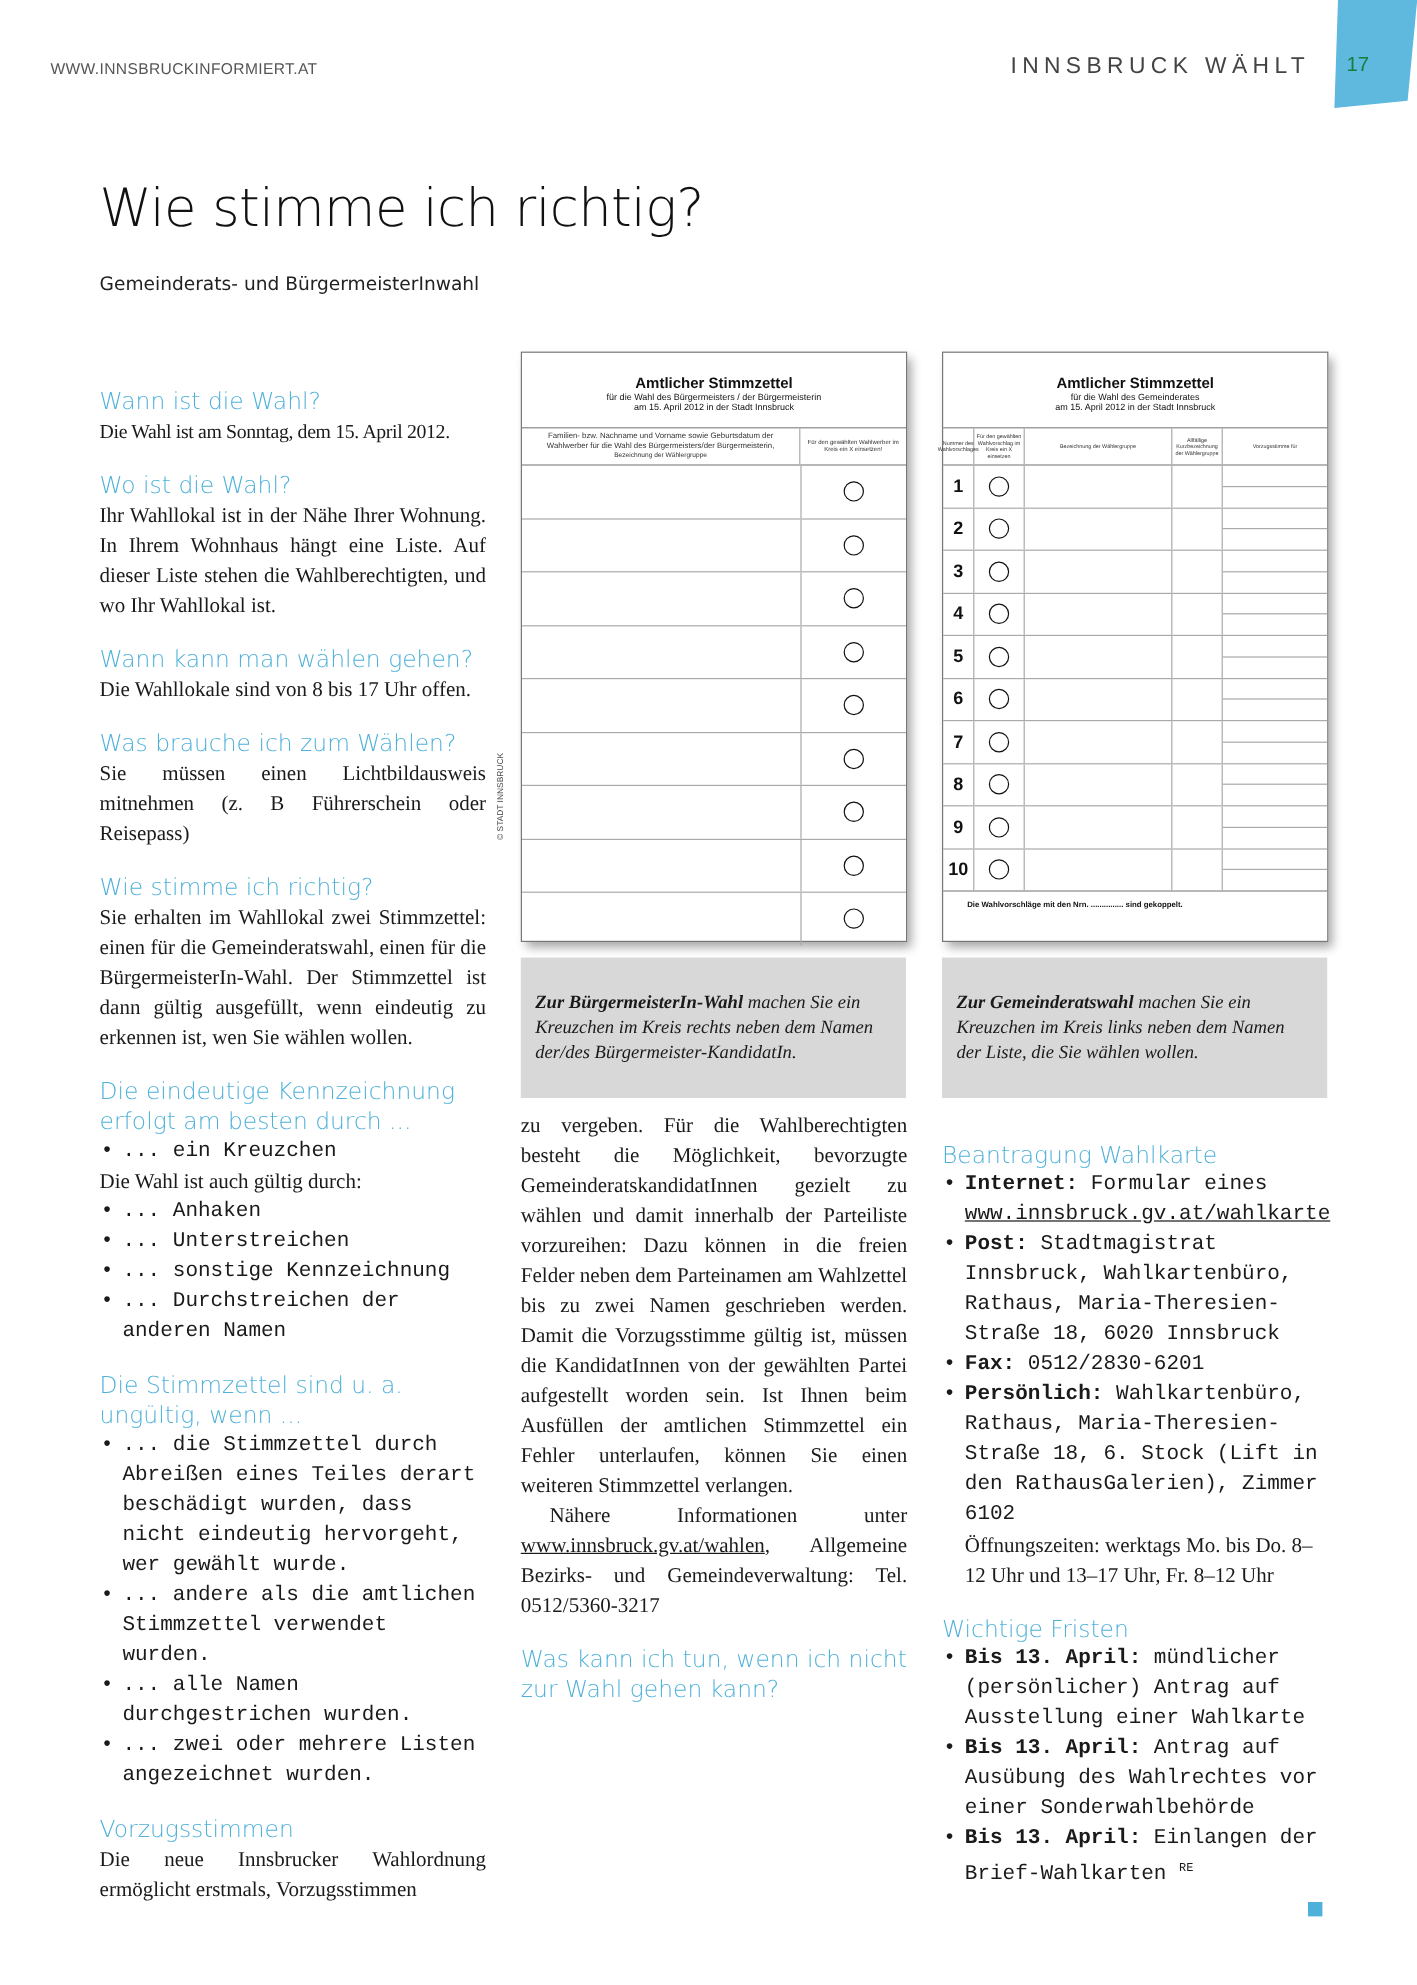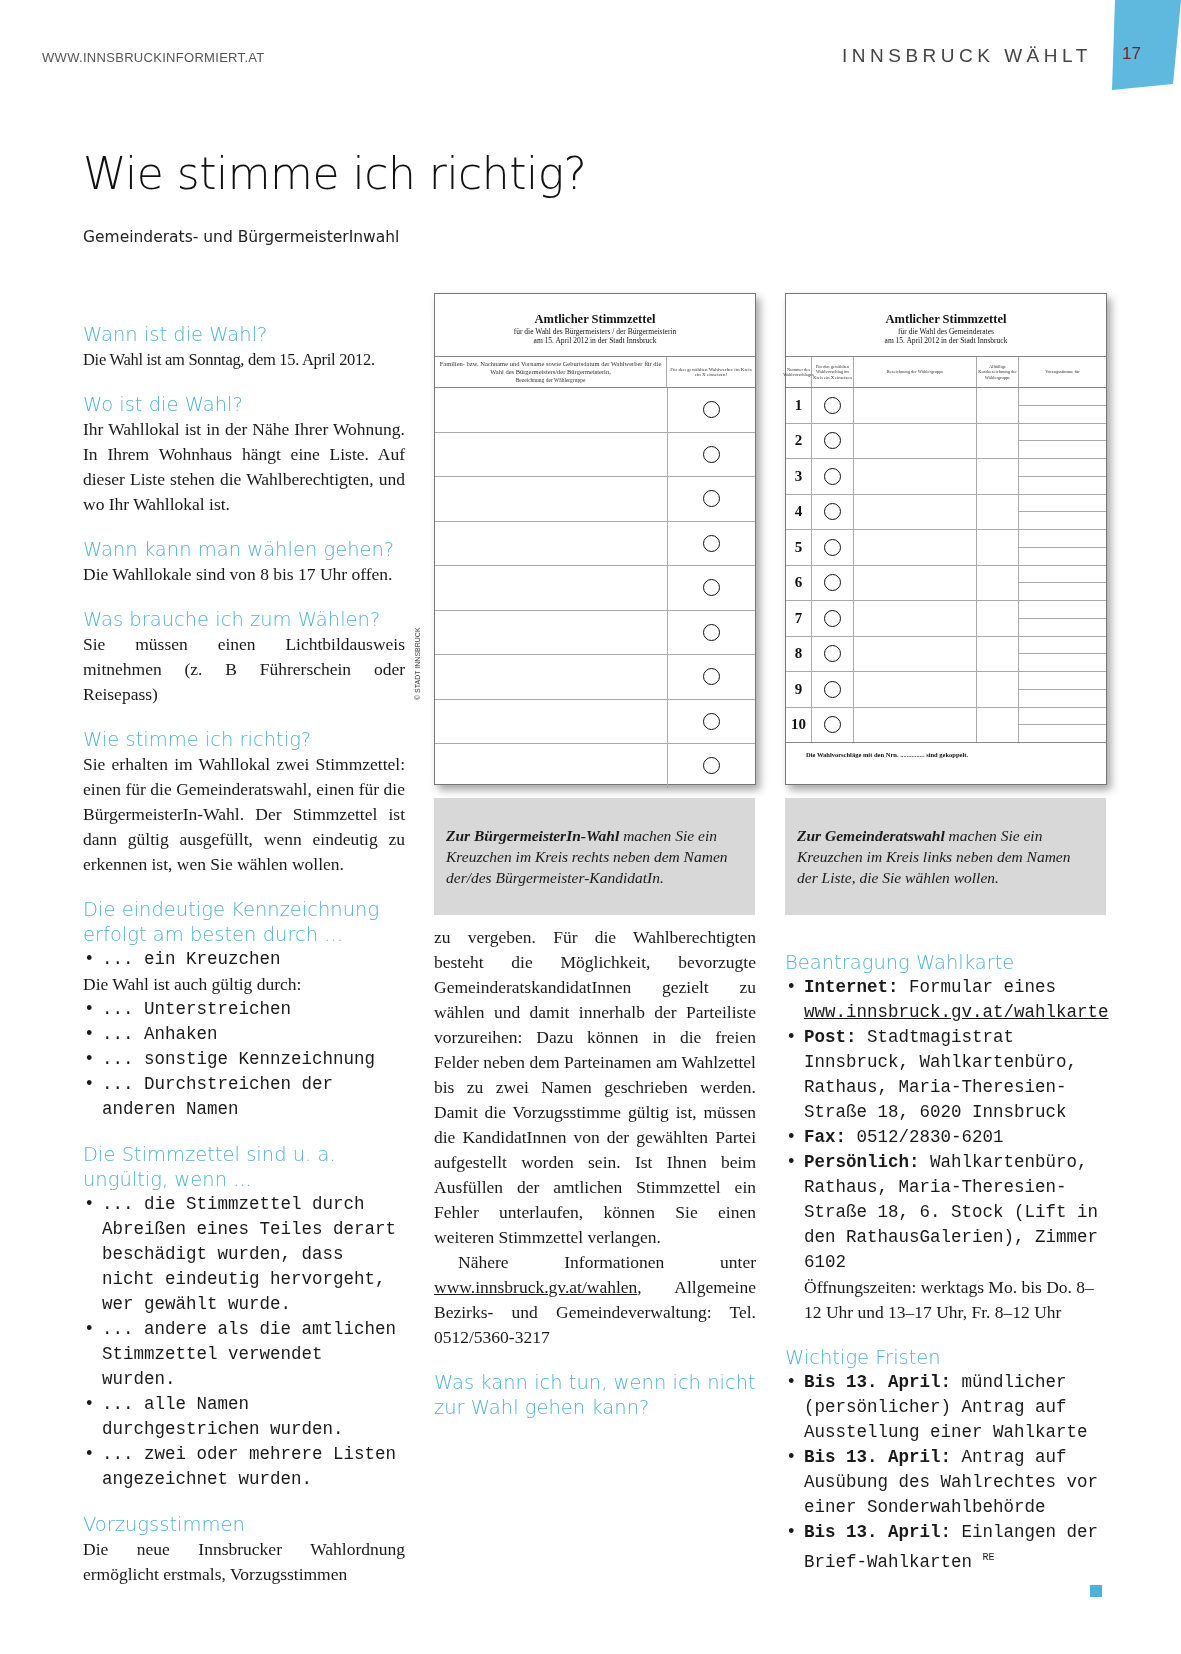"17" .page-num { color: #7f1d1d -> #15803d }
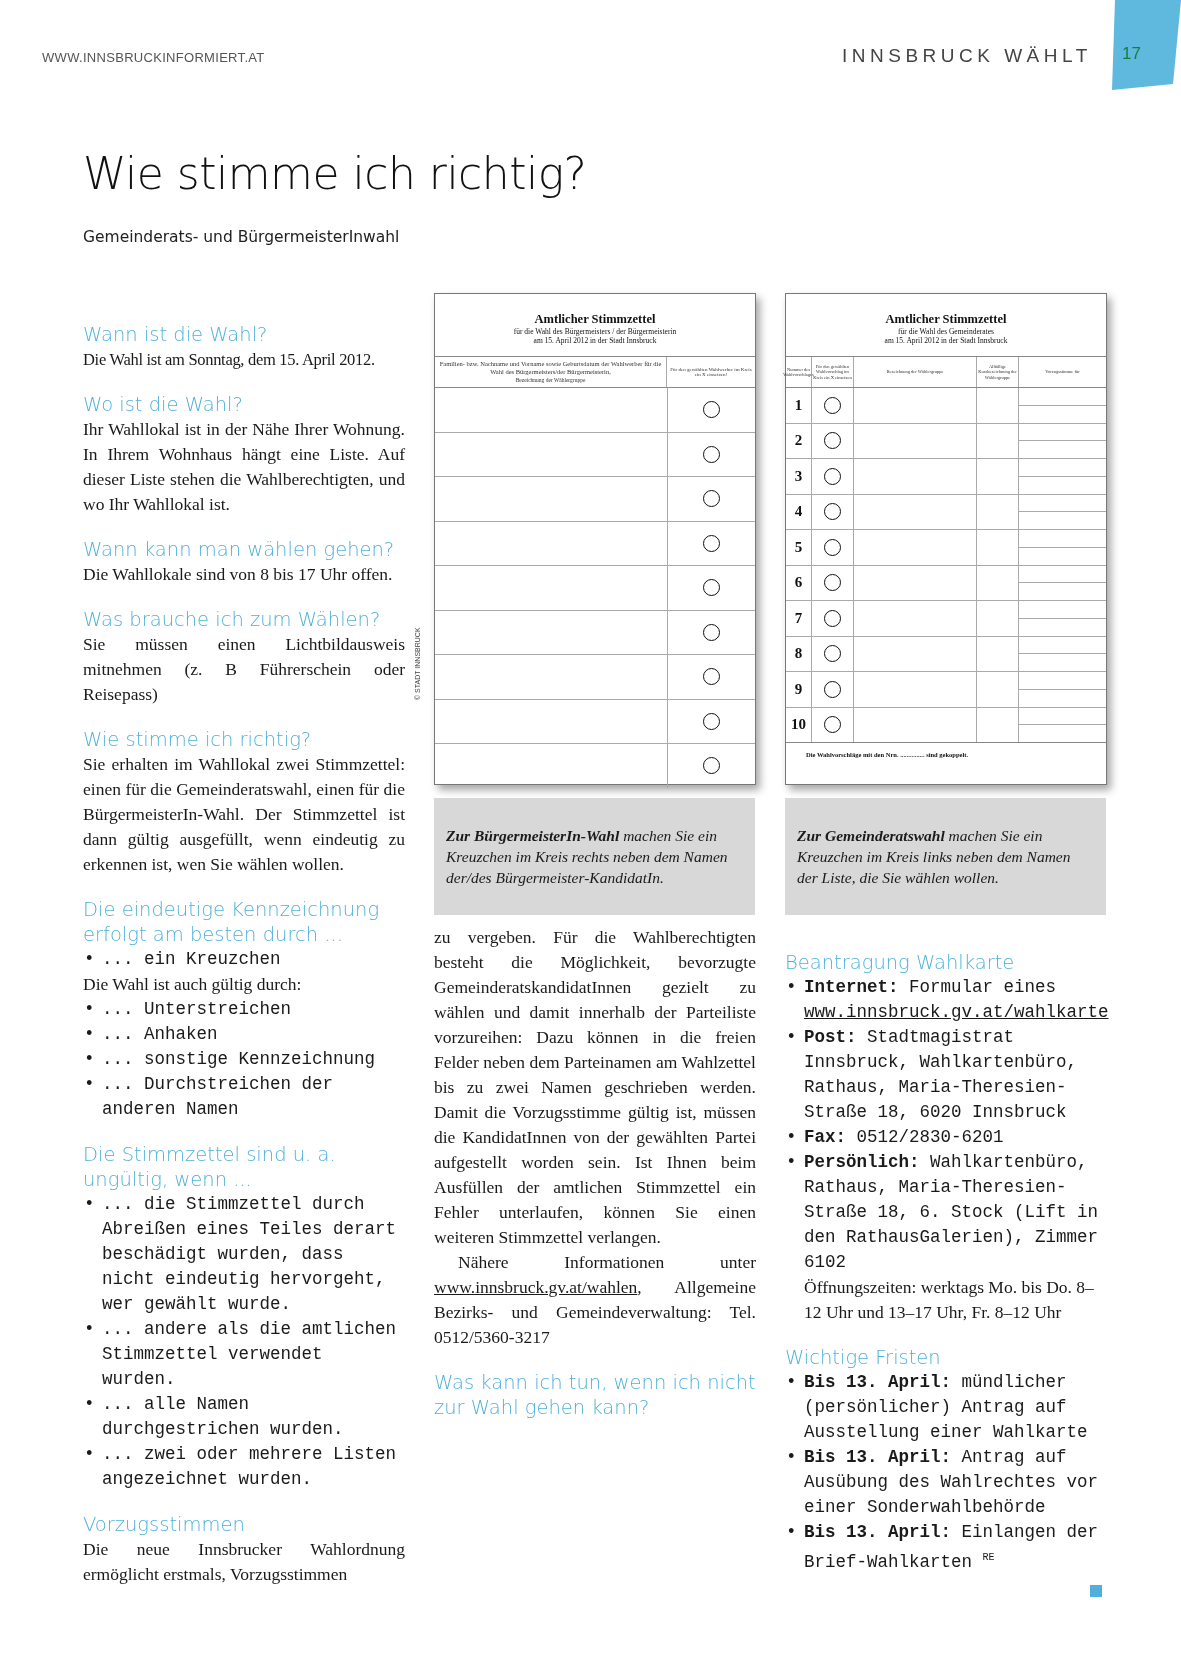"Amtlicher Stimmzettel" .ballot { font-family: Liberation Serif, serif -> Liberation Sans, sans-serif }
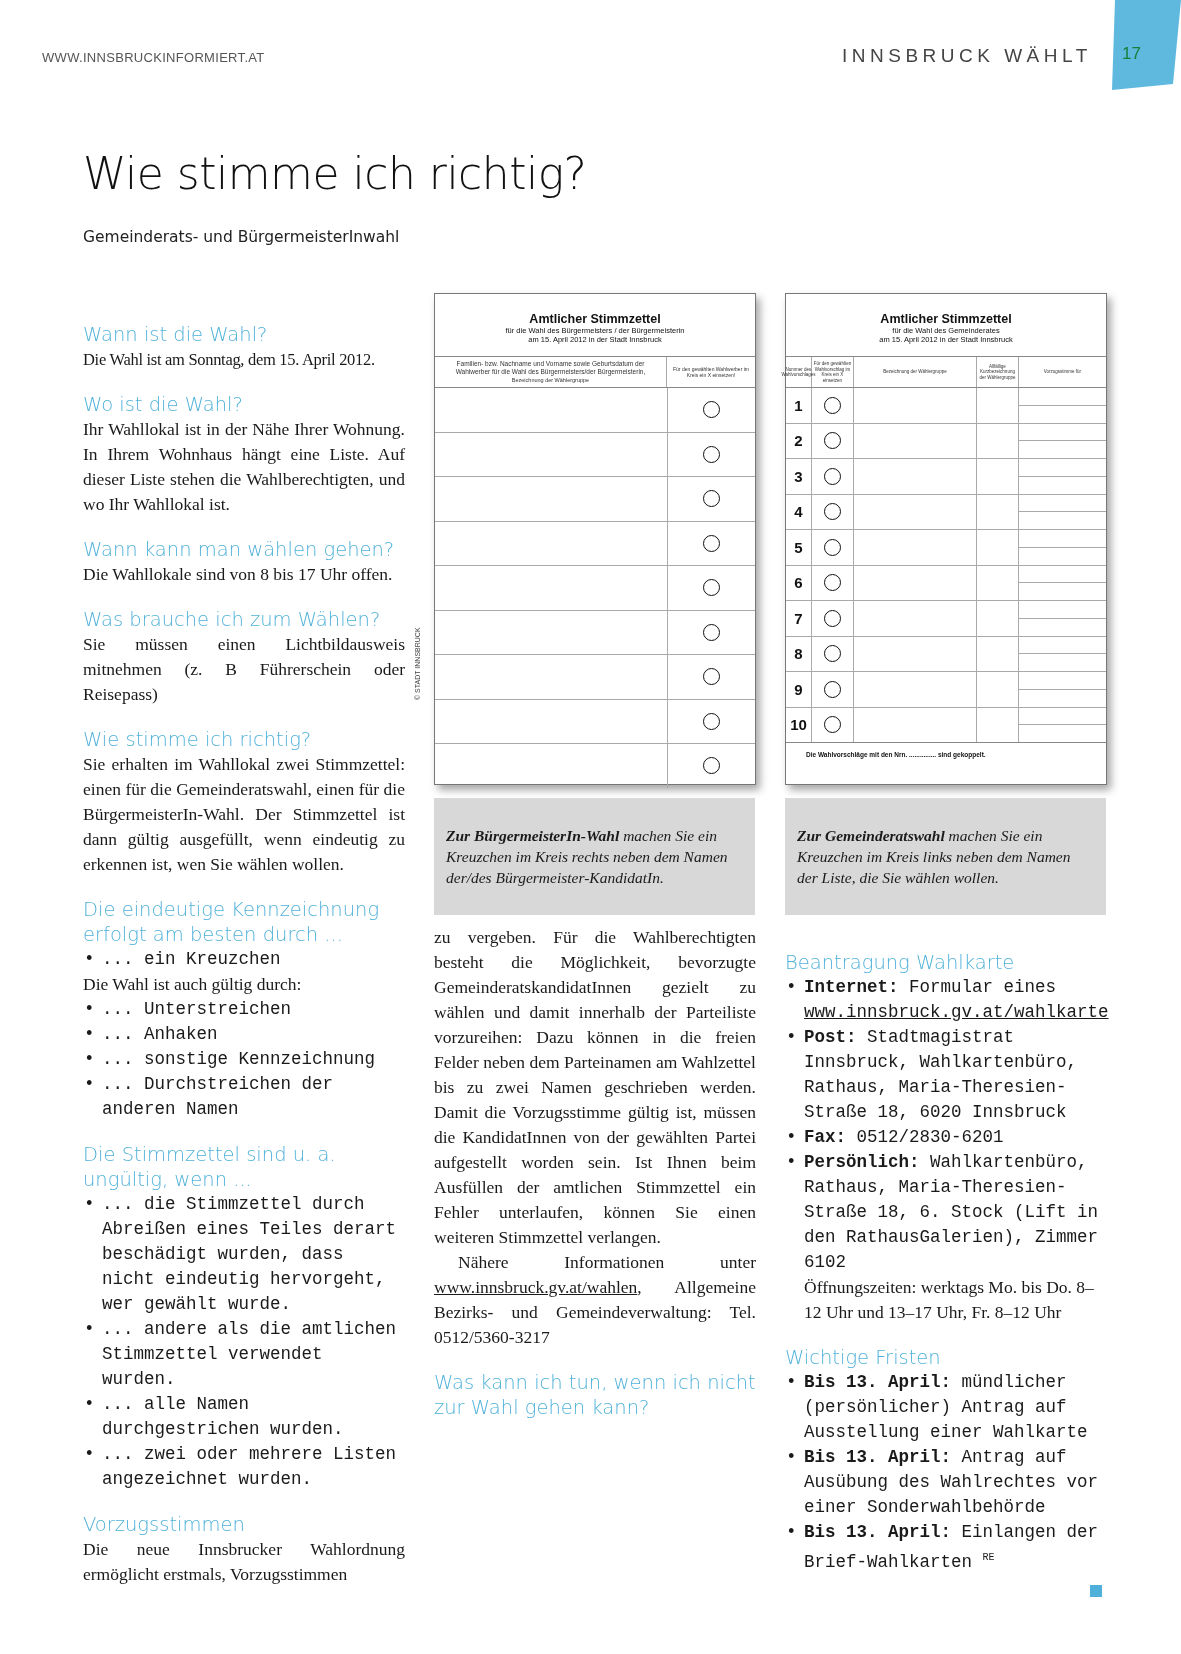"... Unterstreichen" li { order: before "... Anhaken" -> after "... Anhaken" }
